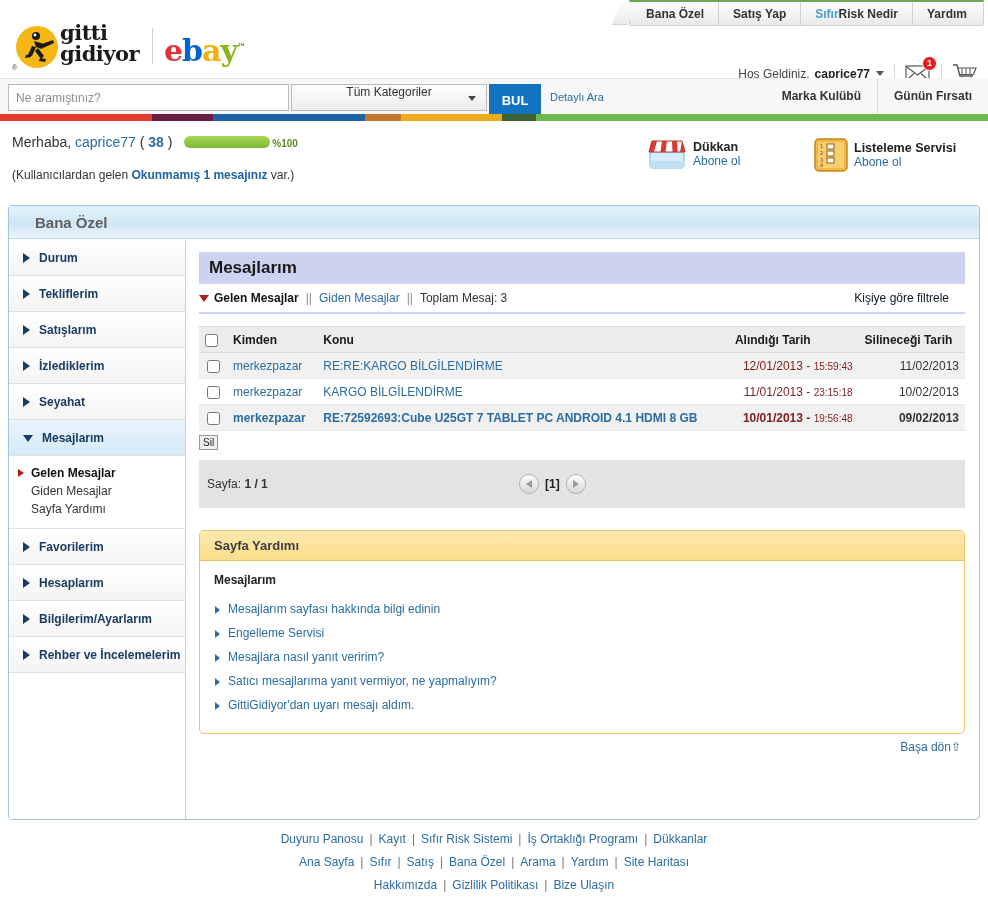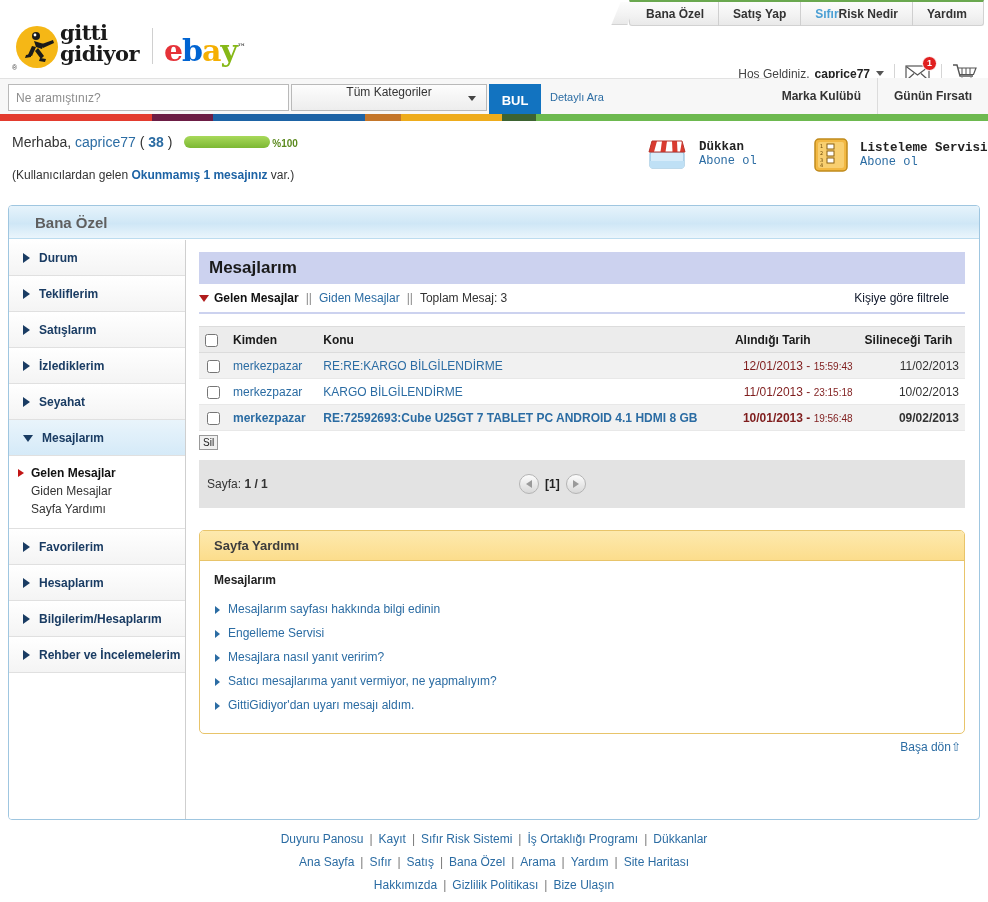"Dükkan" .promo-txt { font-family: Liberation Mono, monospace -> none; margin-left: 10px -> 4px }
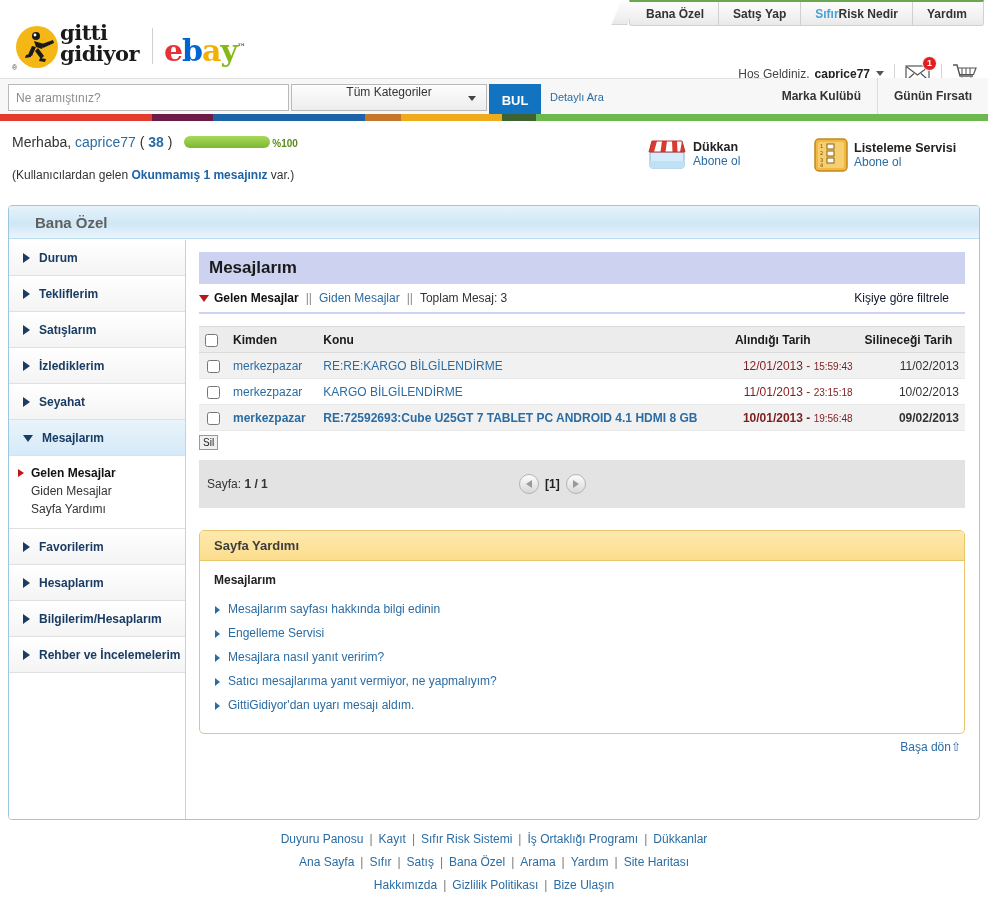"Bilgilerim/Hesaplarım" span { text: Bilgilerim/Hesaplarım -> Bilgilerim/Ayarlarım }
